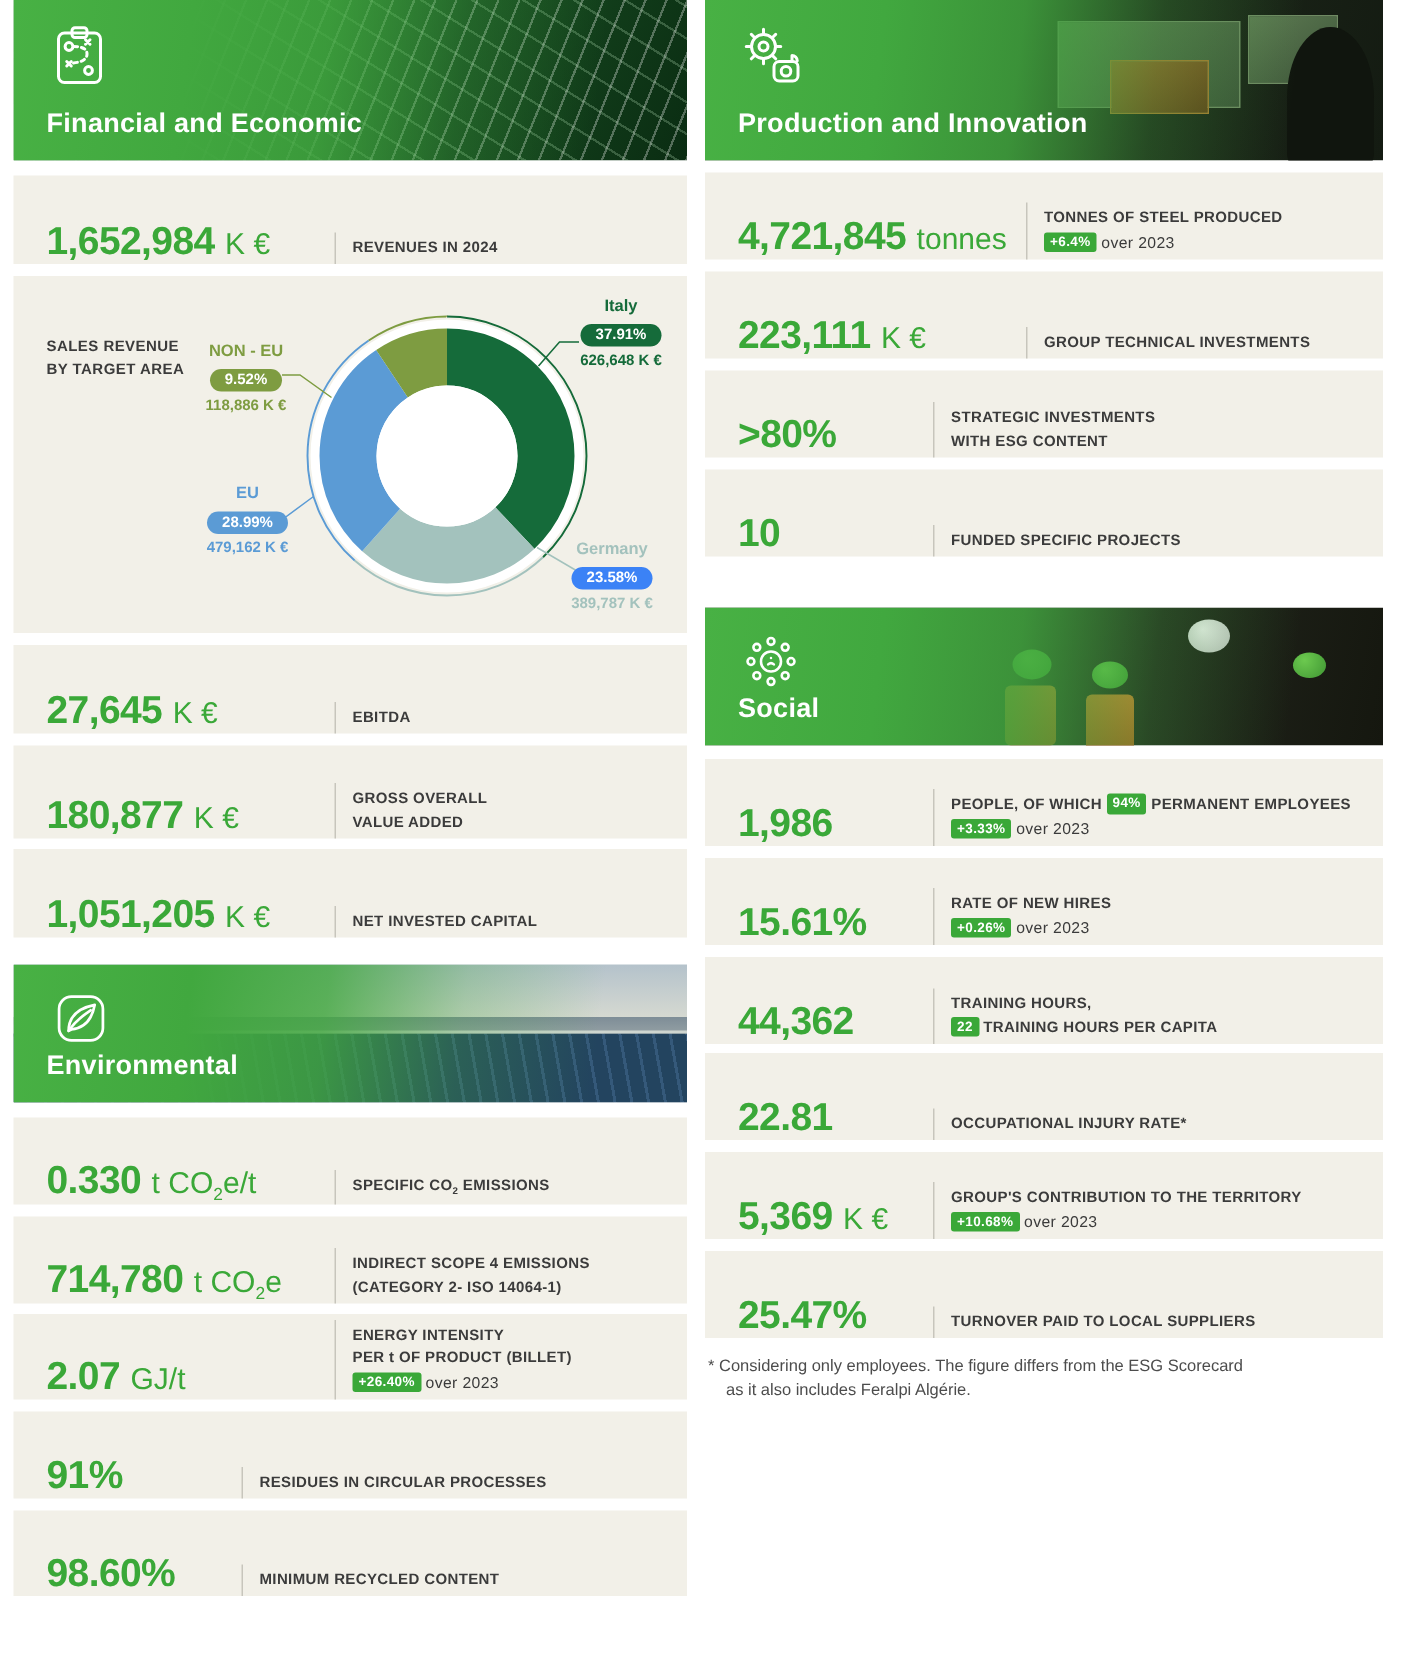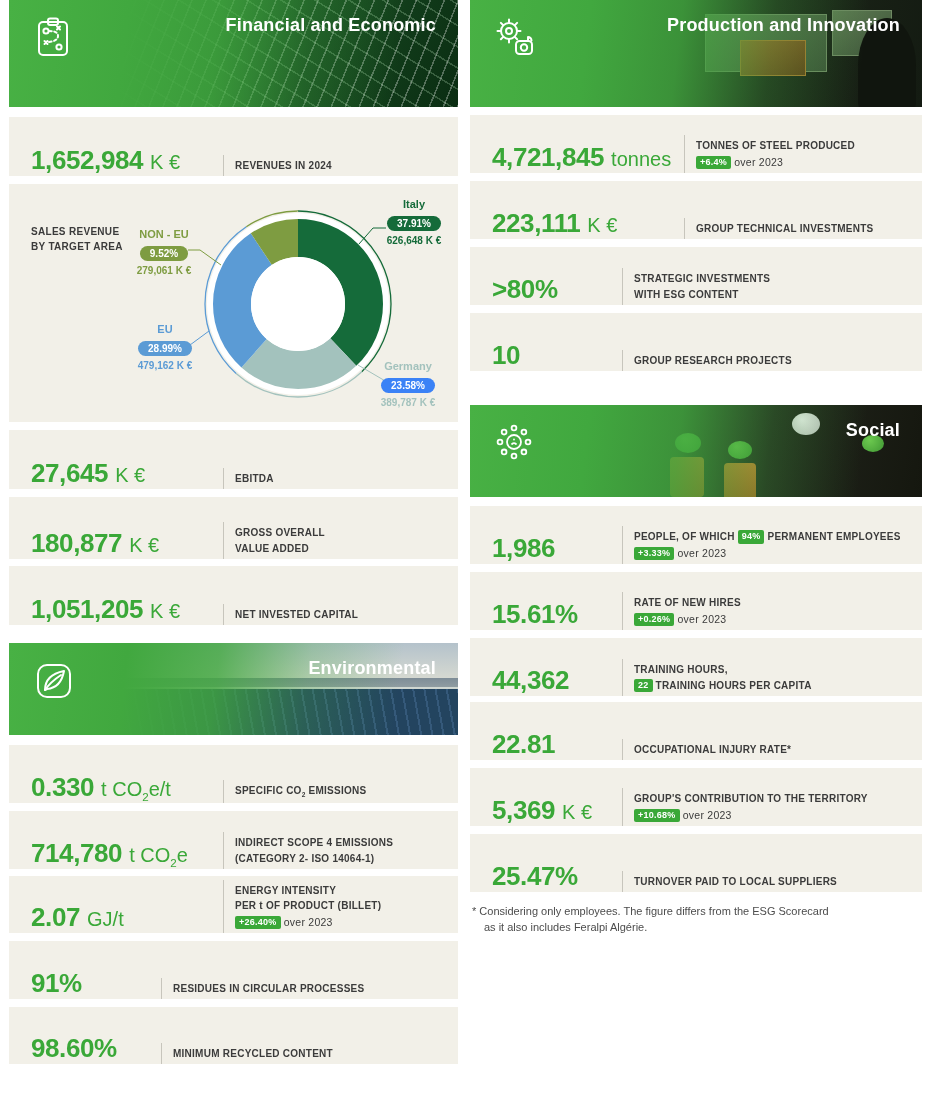"Financial and Economic" .hdr .content { flex-direction: none -> column }
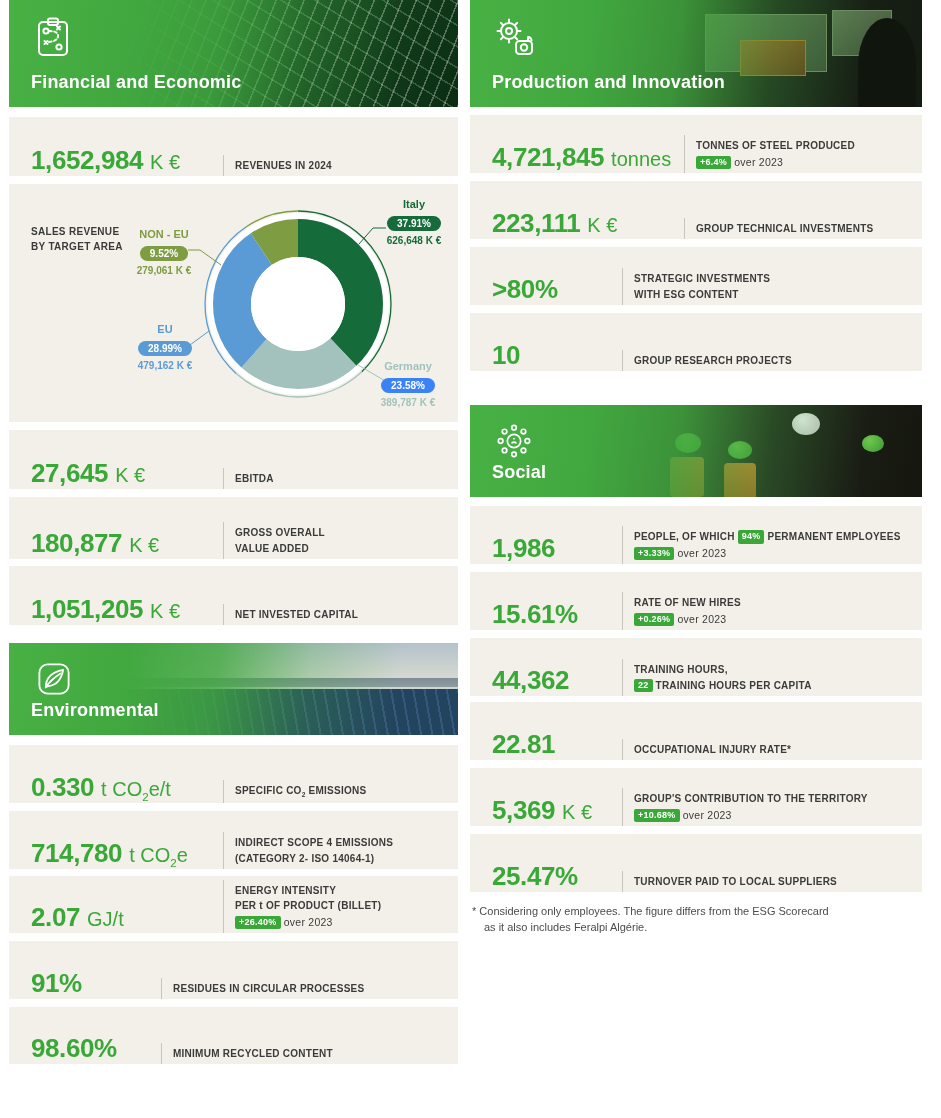"279,061 K €" div.seg-amount { text: 279,061 -> 118,886 }
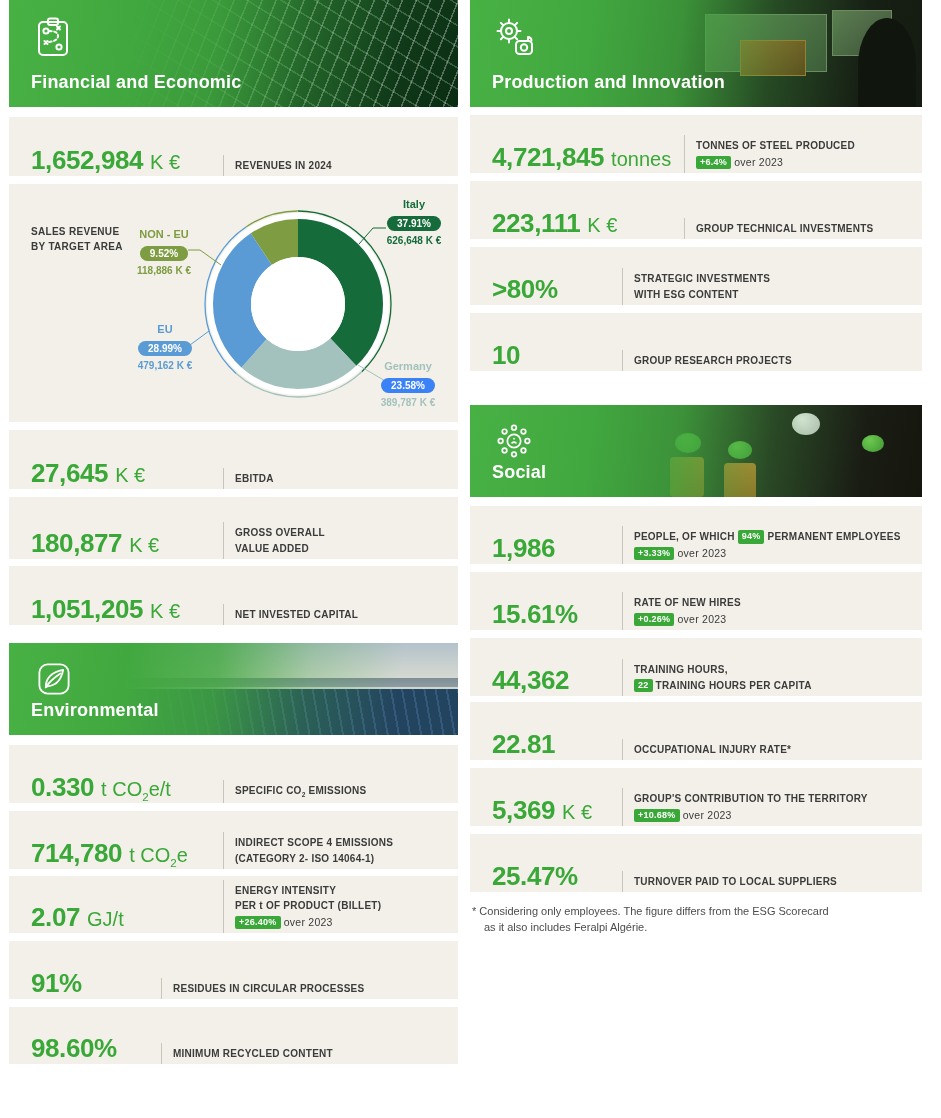"GROUP RESEARCH PROJECTS" span { text: GROUP RESEARCH -> FUNDED SPECIFIC }
